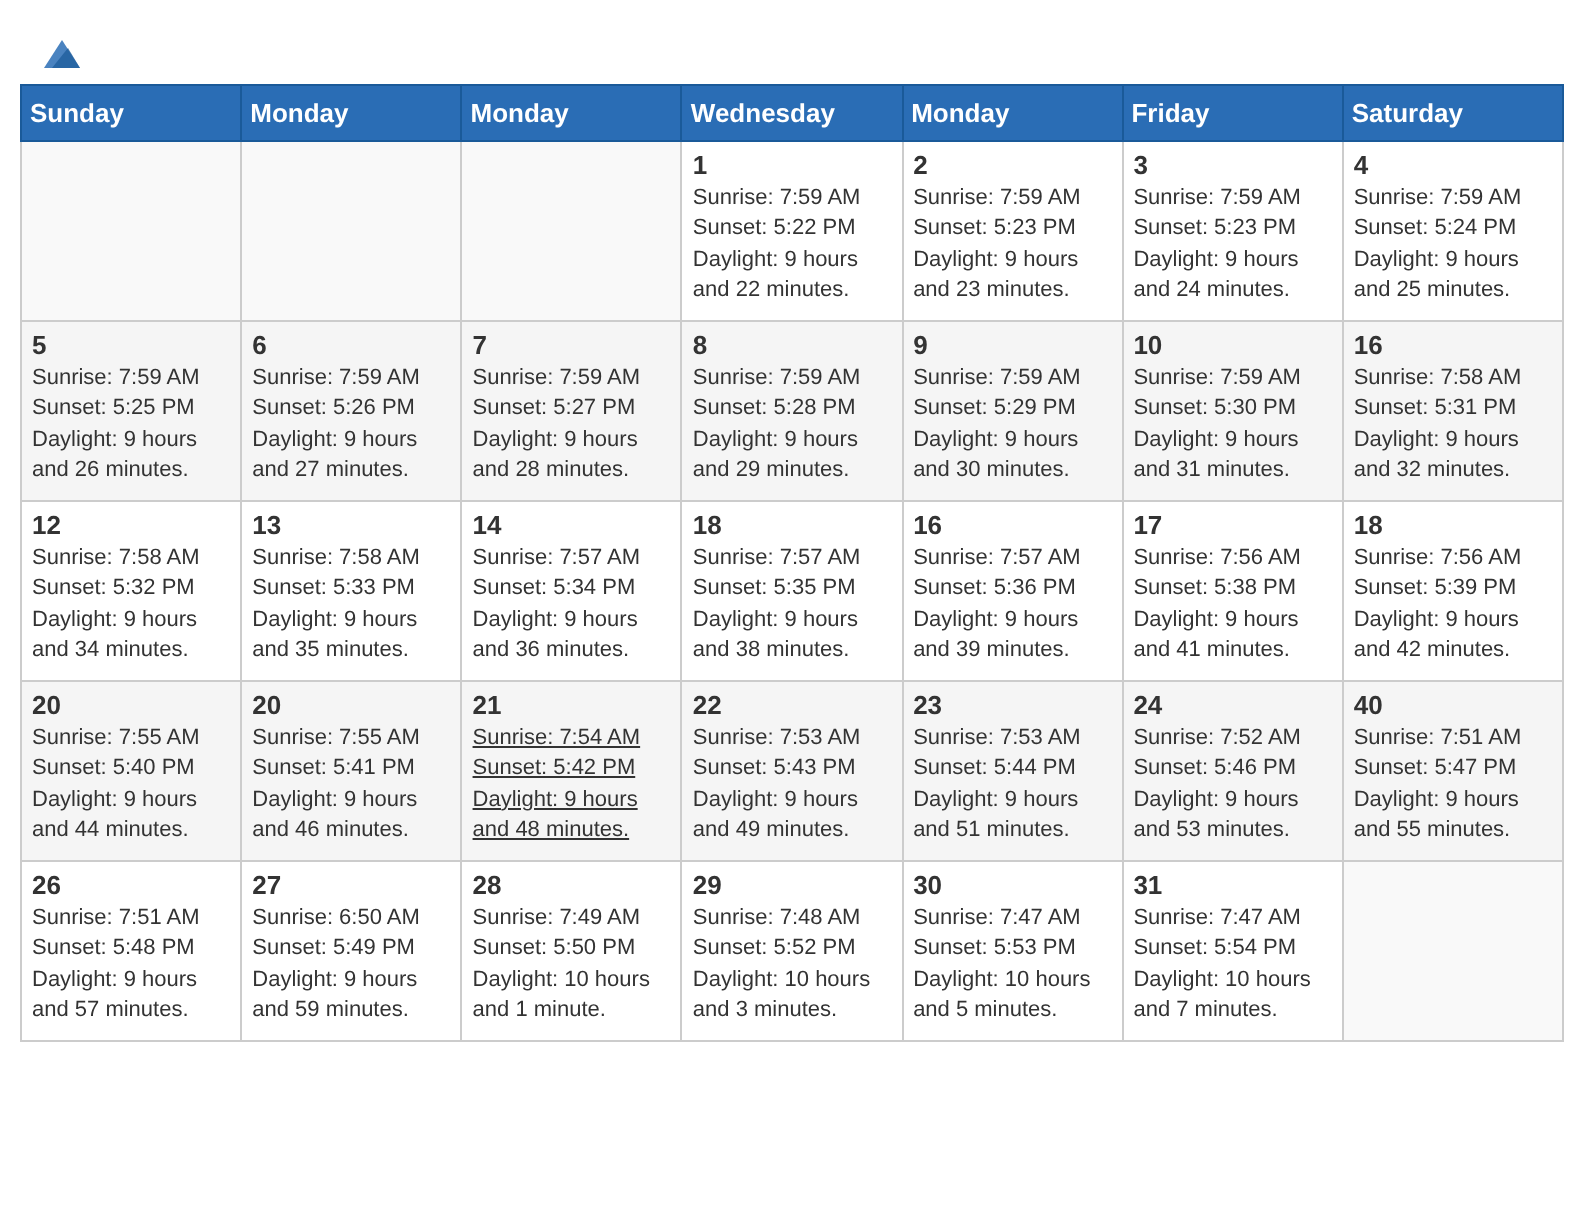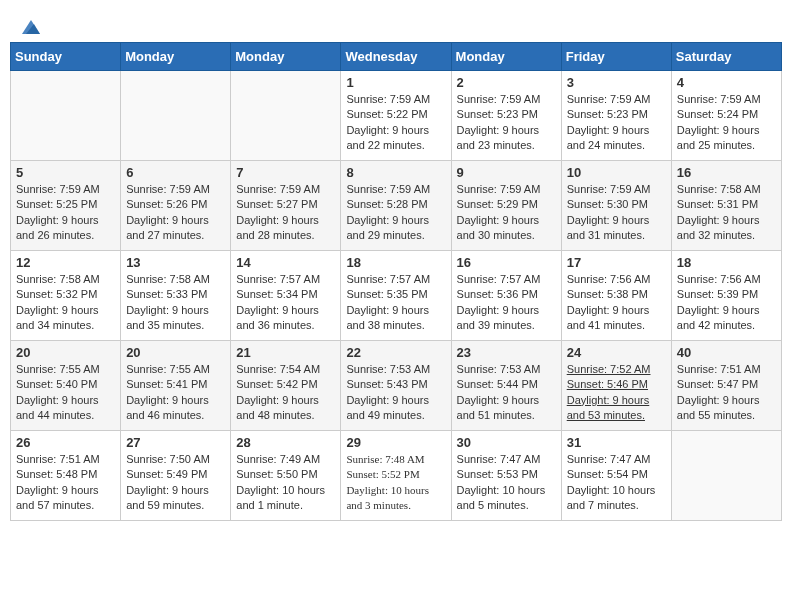"Sunrise: 7:54 AM" div.day-info { text-decoration: none -> underline }
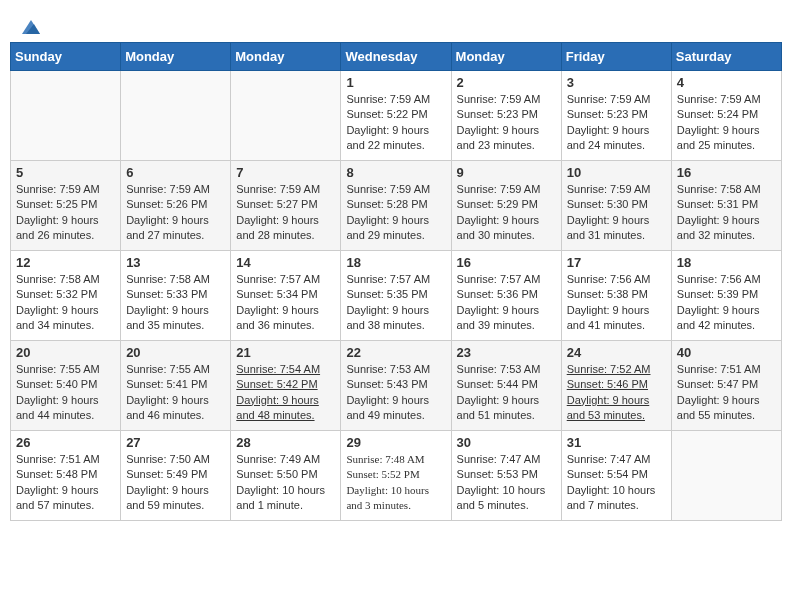"Sunrise: 7:52 AM" div.day-info { text-decoration: underline -> none }
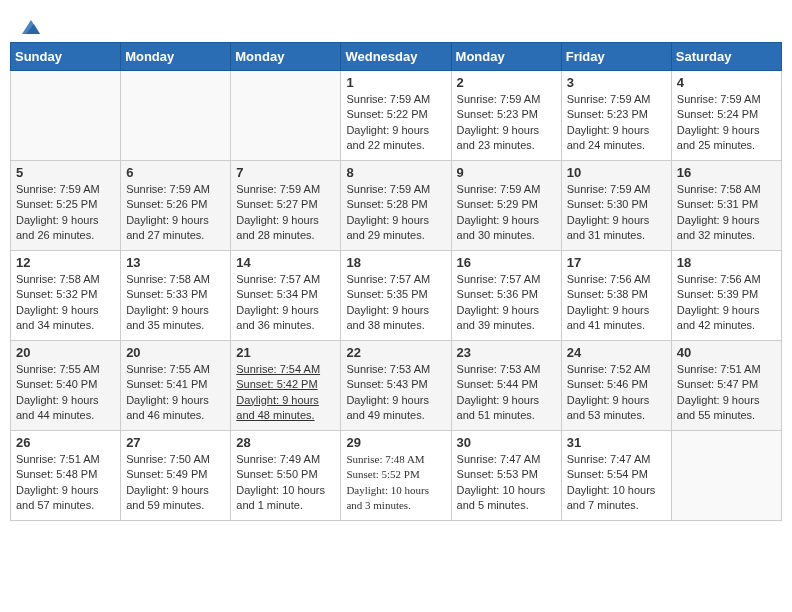"Sunrise: 7:50 AM" div.day-info { text: 7:50 -> 6:50 }
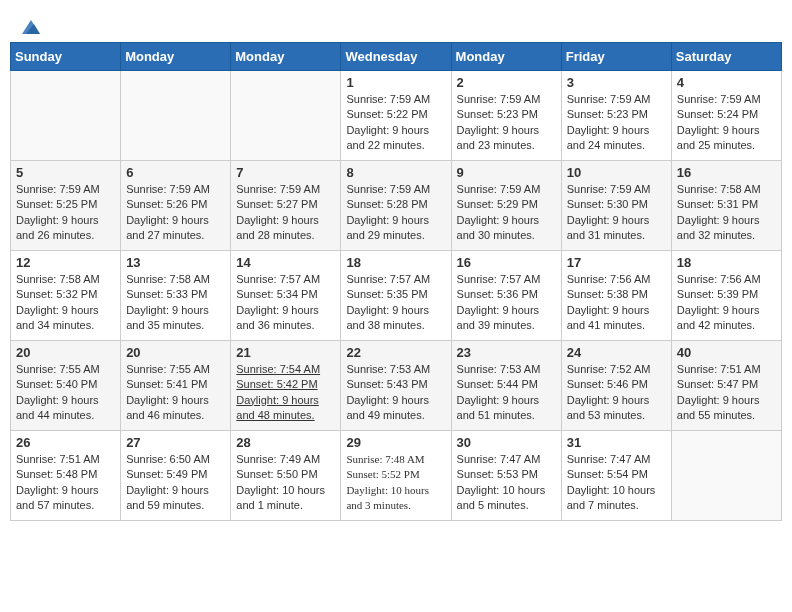"Sunrise: 7:48 AM" div.day-info { font-family: Liberation Serif, serif -> none }
